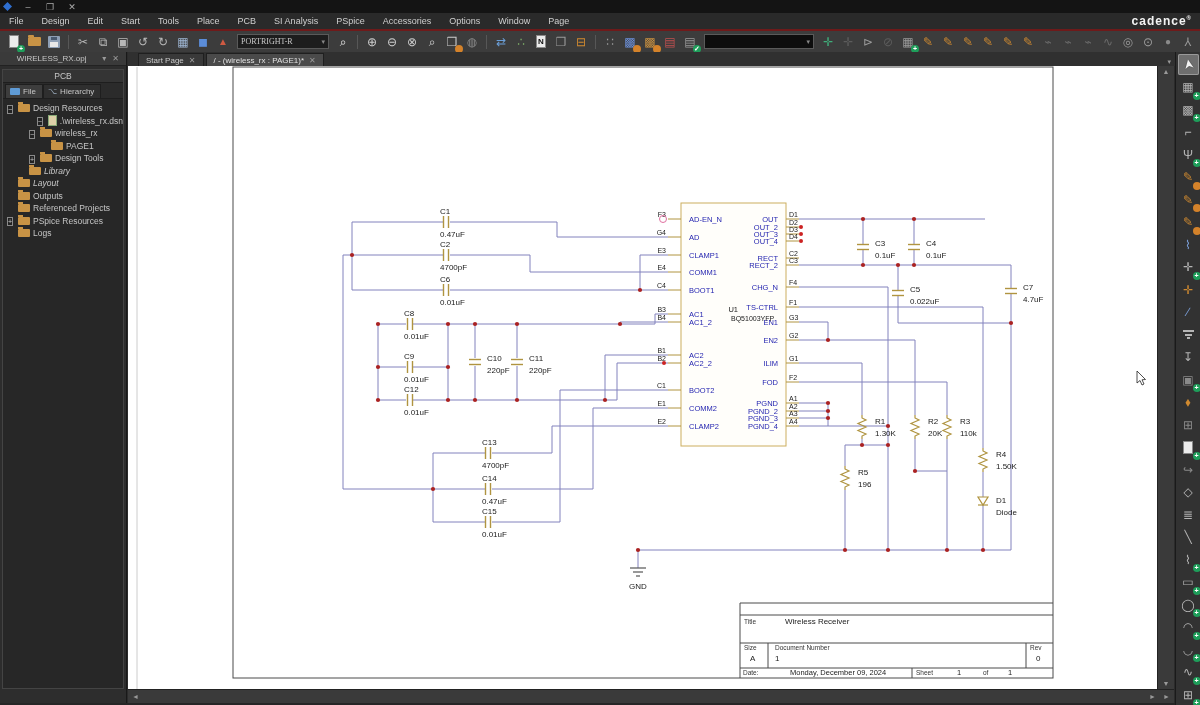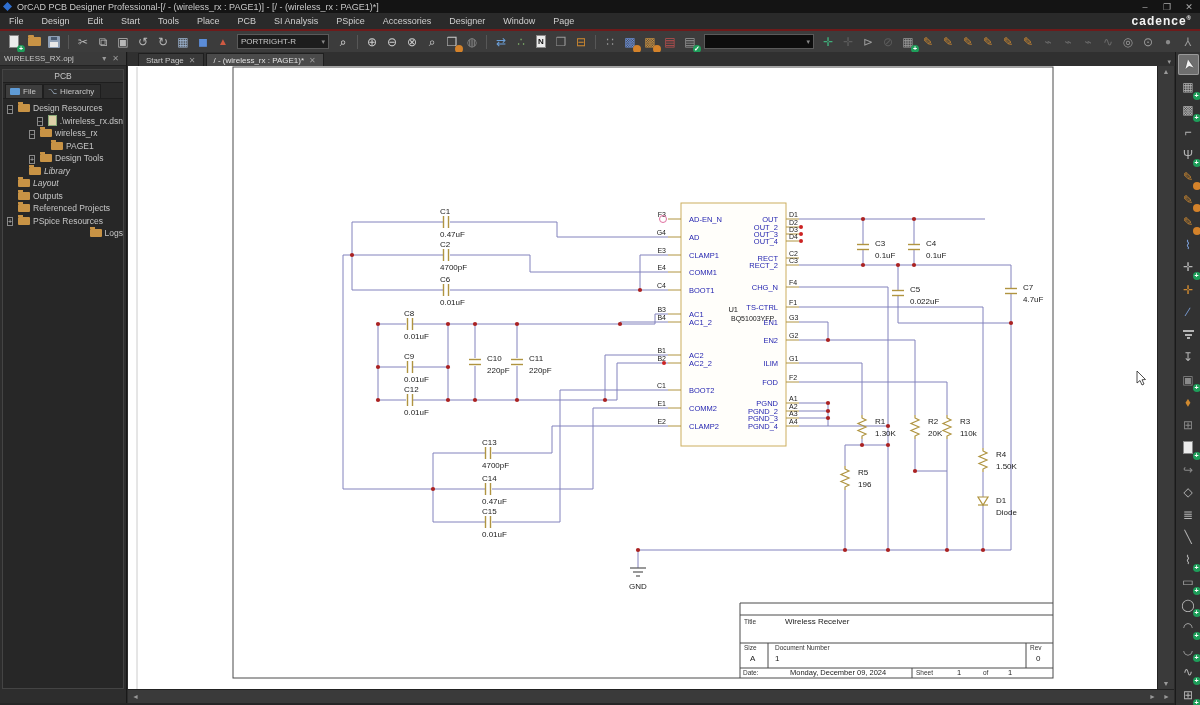"OrCAD PCB Designer Professional-[/ -" div { html: <div>OrCAD PCB Designer Professional-[/ - (wireless_rx : PAGE1)] - [/ - (wireless_rx : PAGE1)*]</div> -> none }
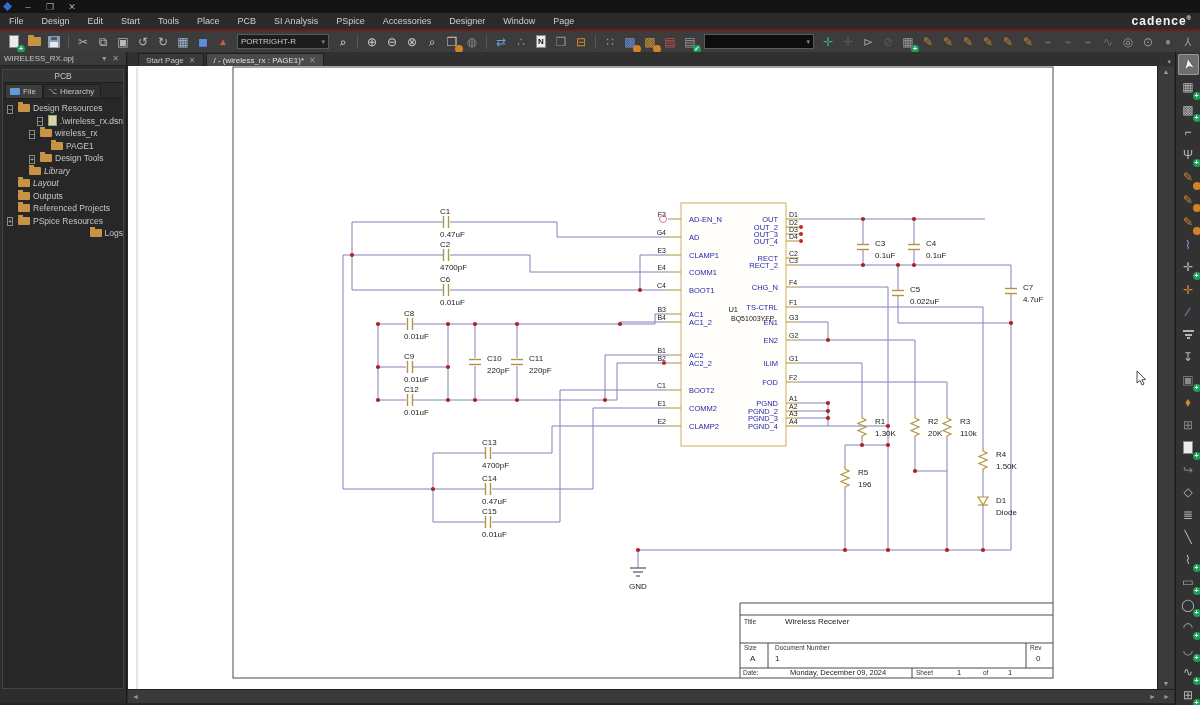"Designer" div.menu-item { text: Designer -> Options }
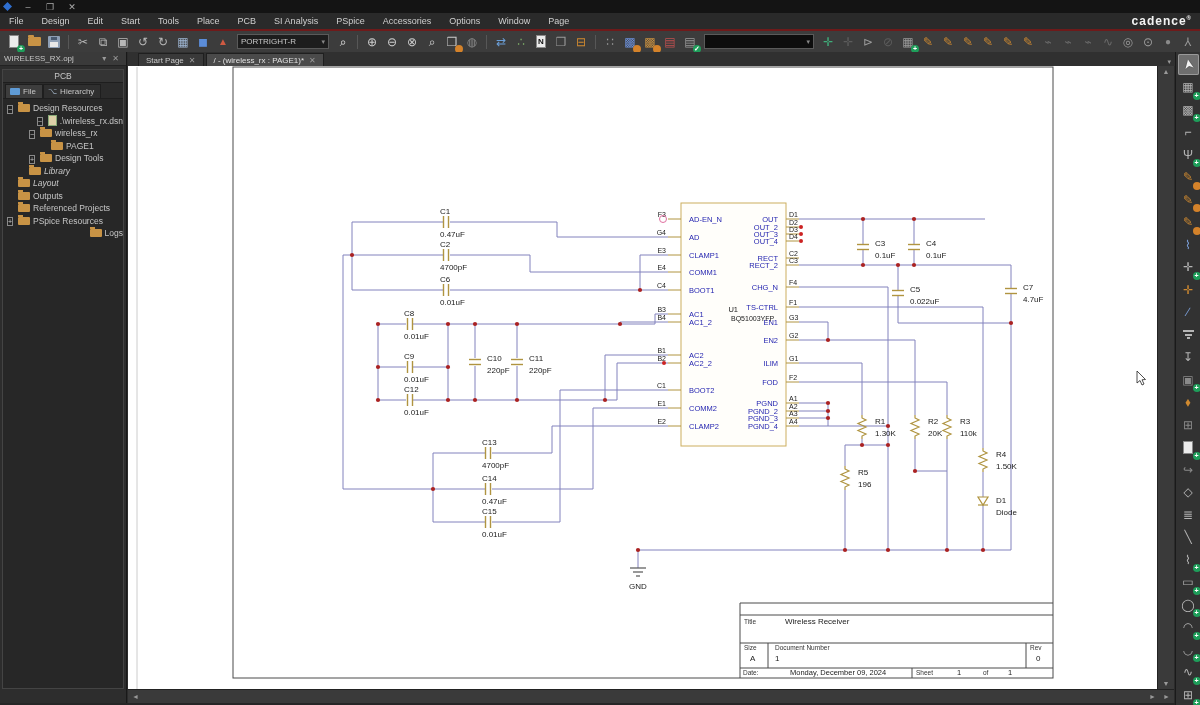"PORTRIGHT-R" .tb-combo { font-family: none -> Liberation Serif, serif }
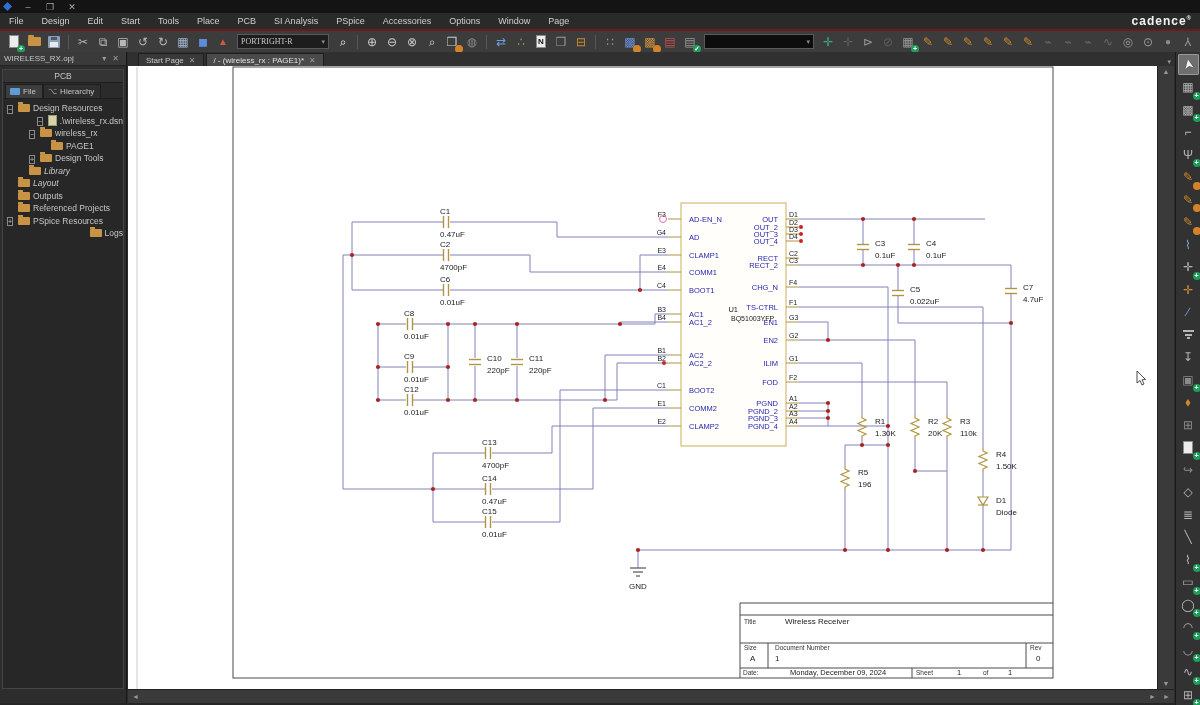"WIRELESS_RX.opj" #lp-head { text-align: none -> center }
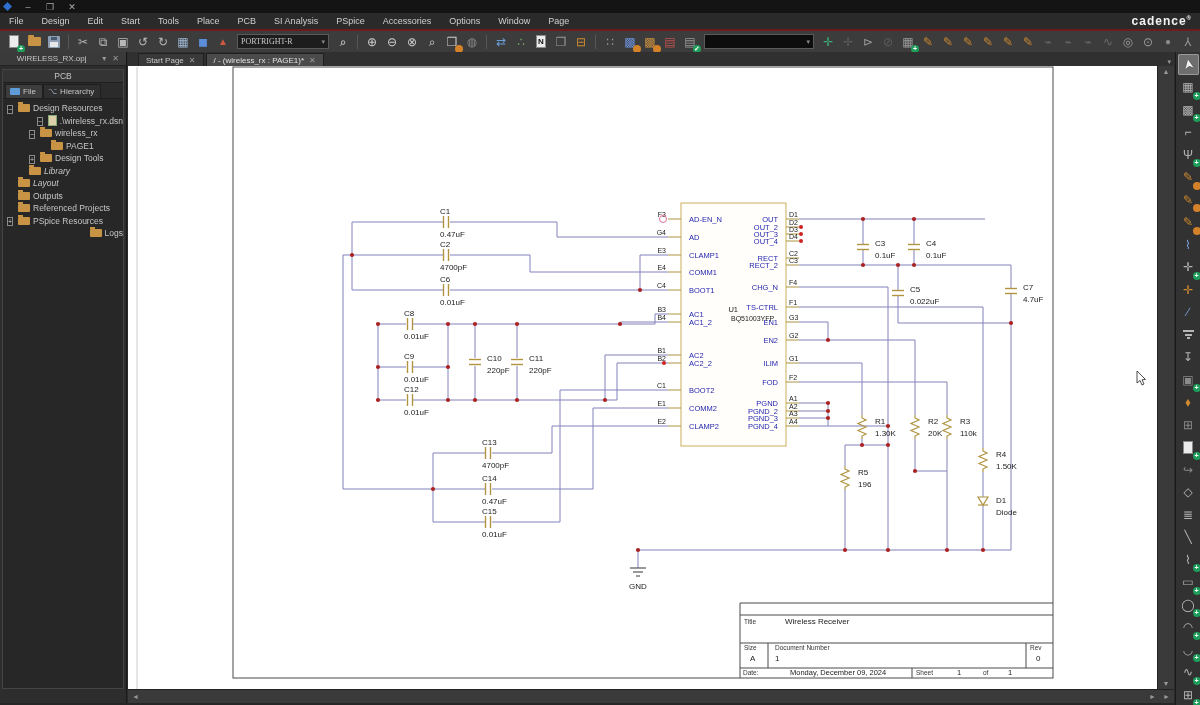"Logs" div.tree-row { justify-content: flex-end -> none }
